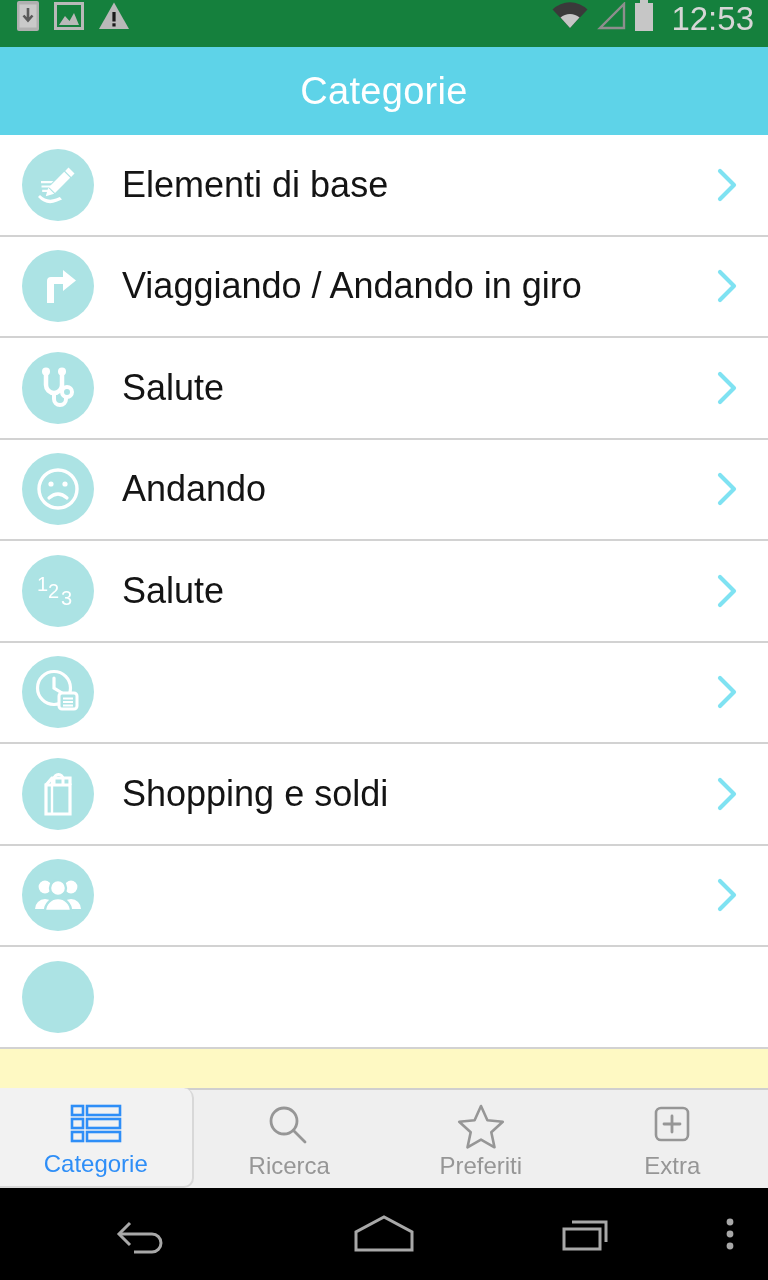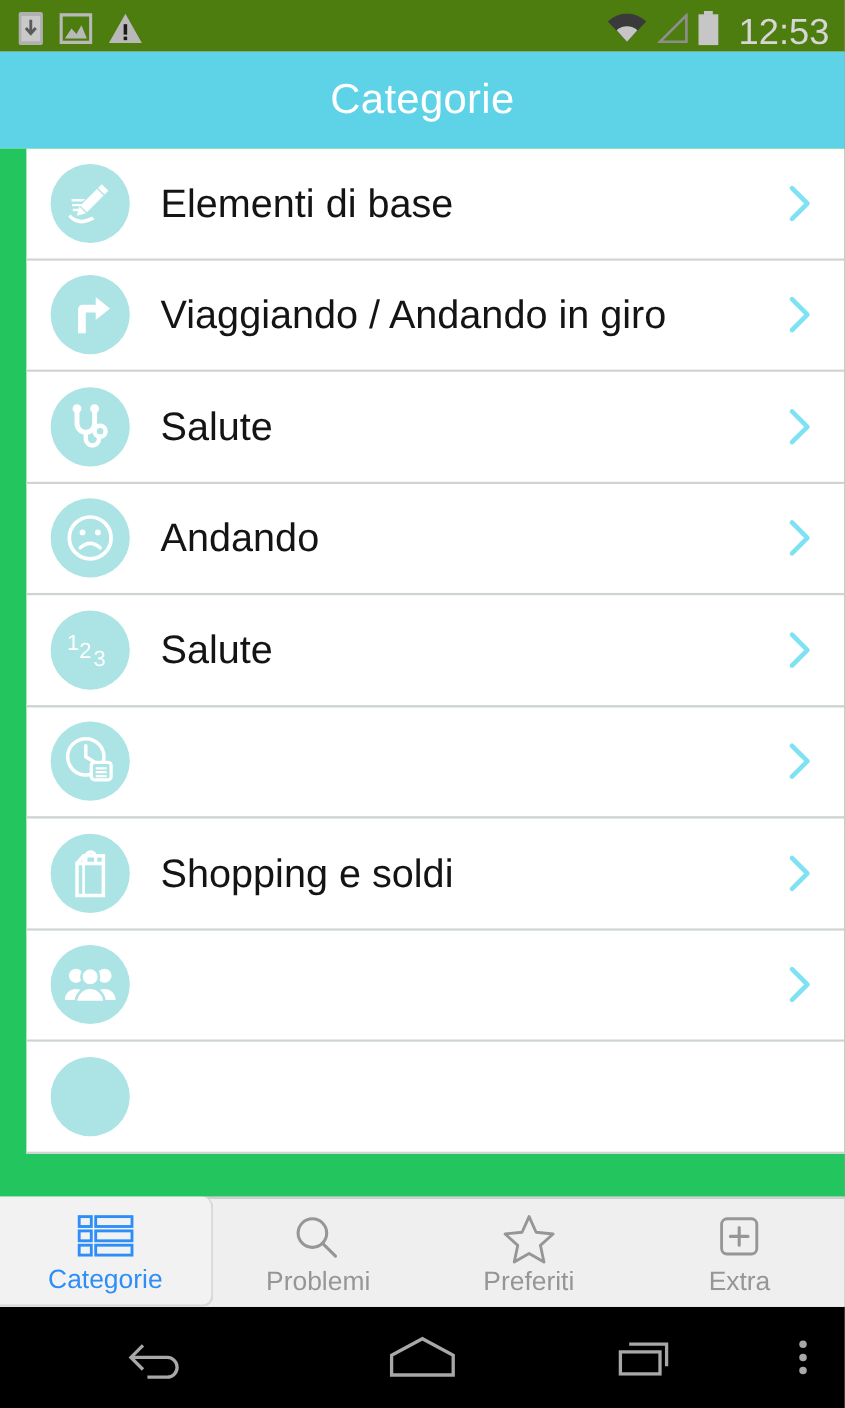"12:53" .statusbar { align-items: flex-end -> flex-start; background: #4d7c0f -> #15803d }
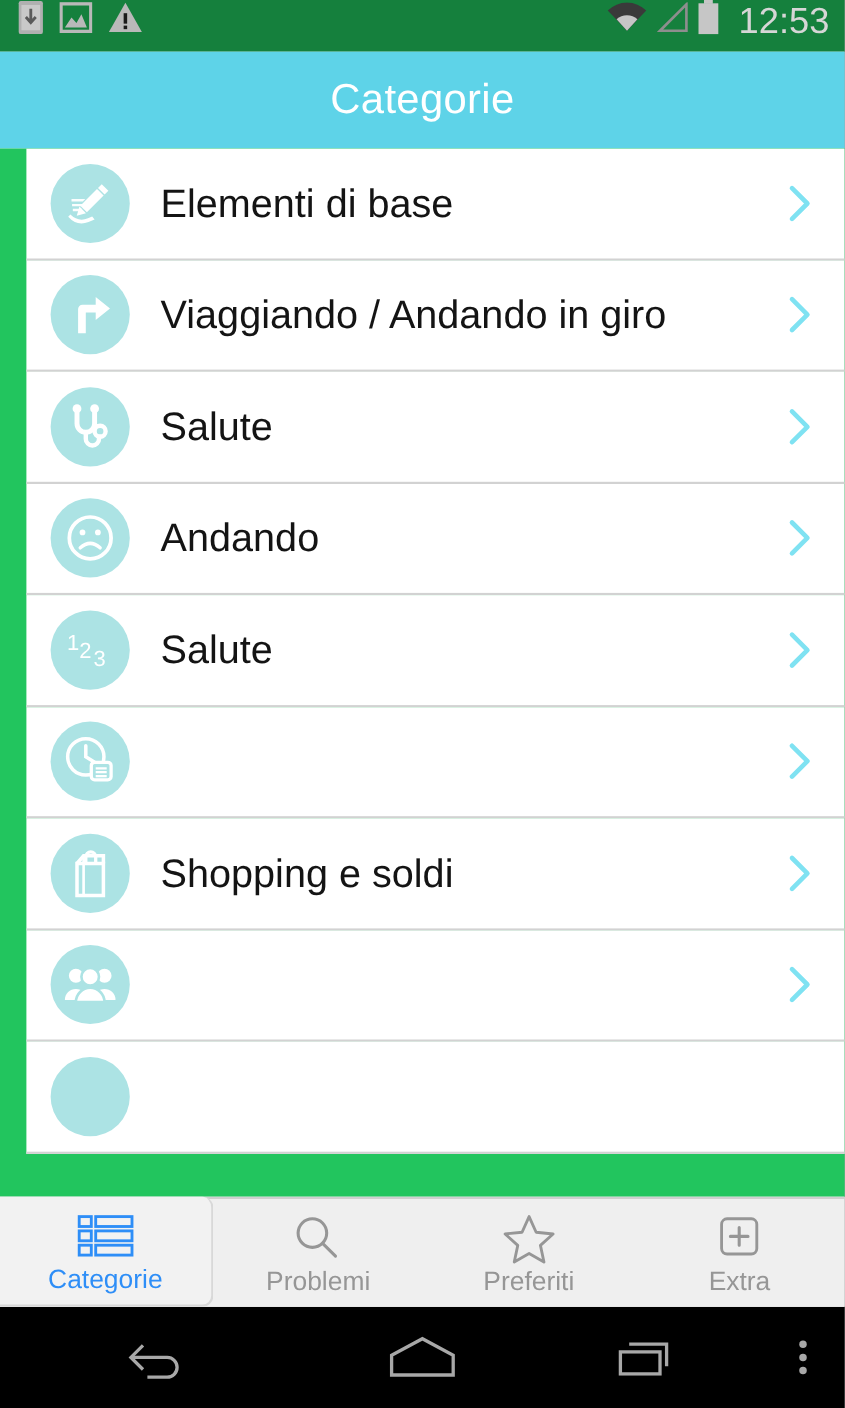"Elementi di base" .list { background: #22c55e -> #fef9c3; padding-left: 24px -> none }
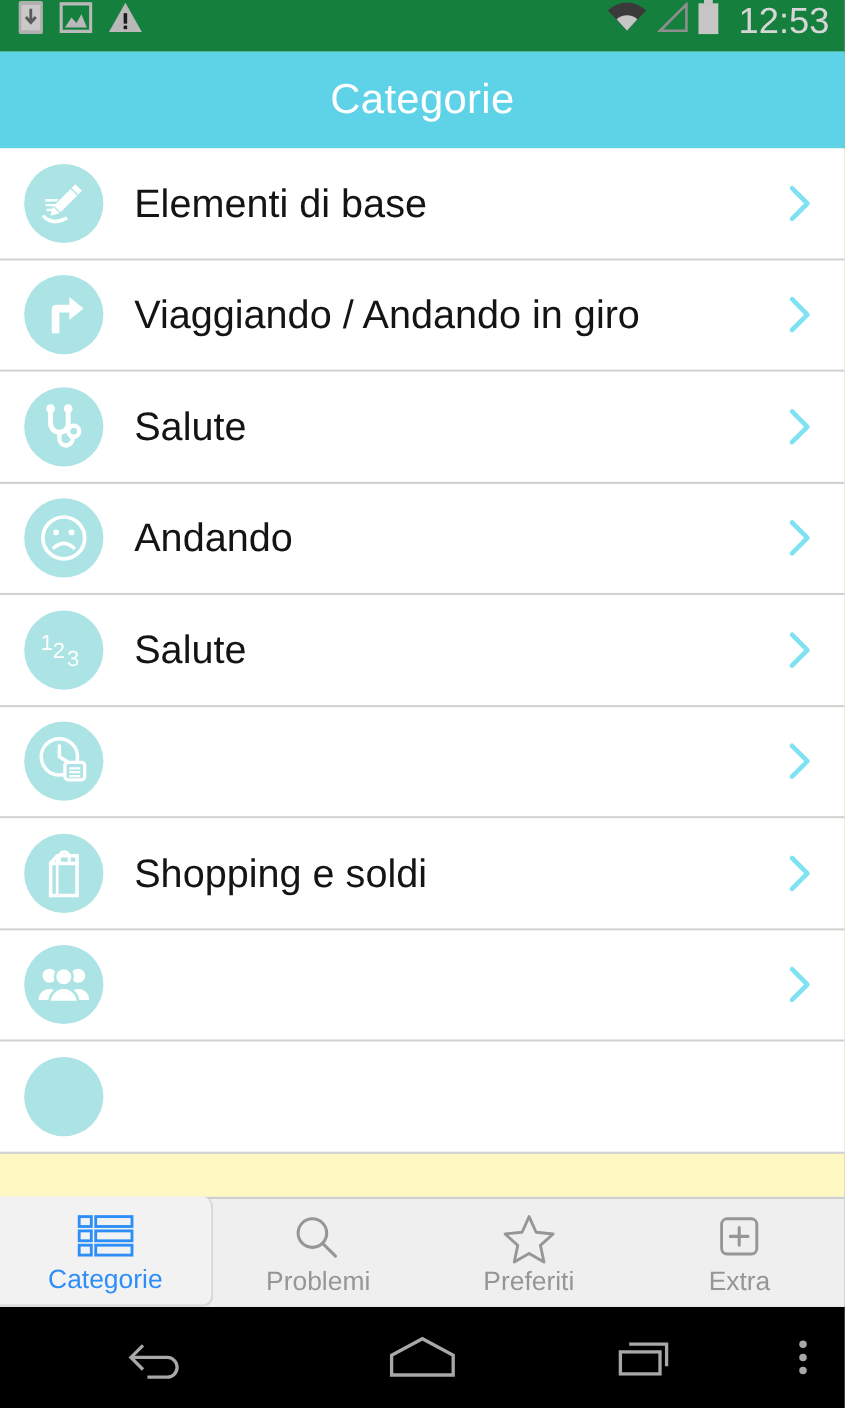"Problemi" span.tab-label { text: Problemi -> Ricerca }
